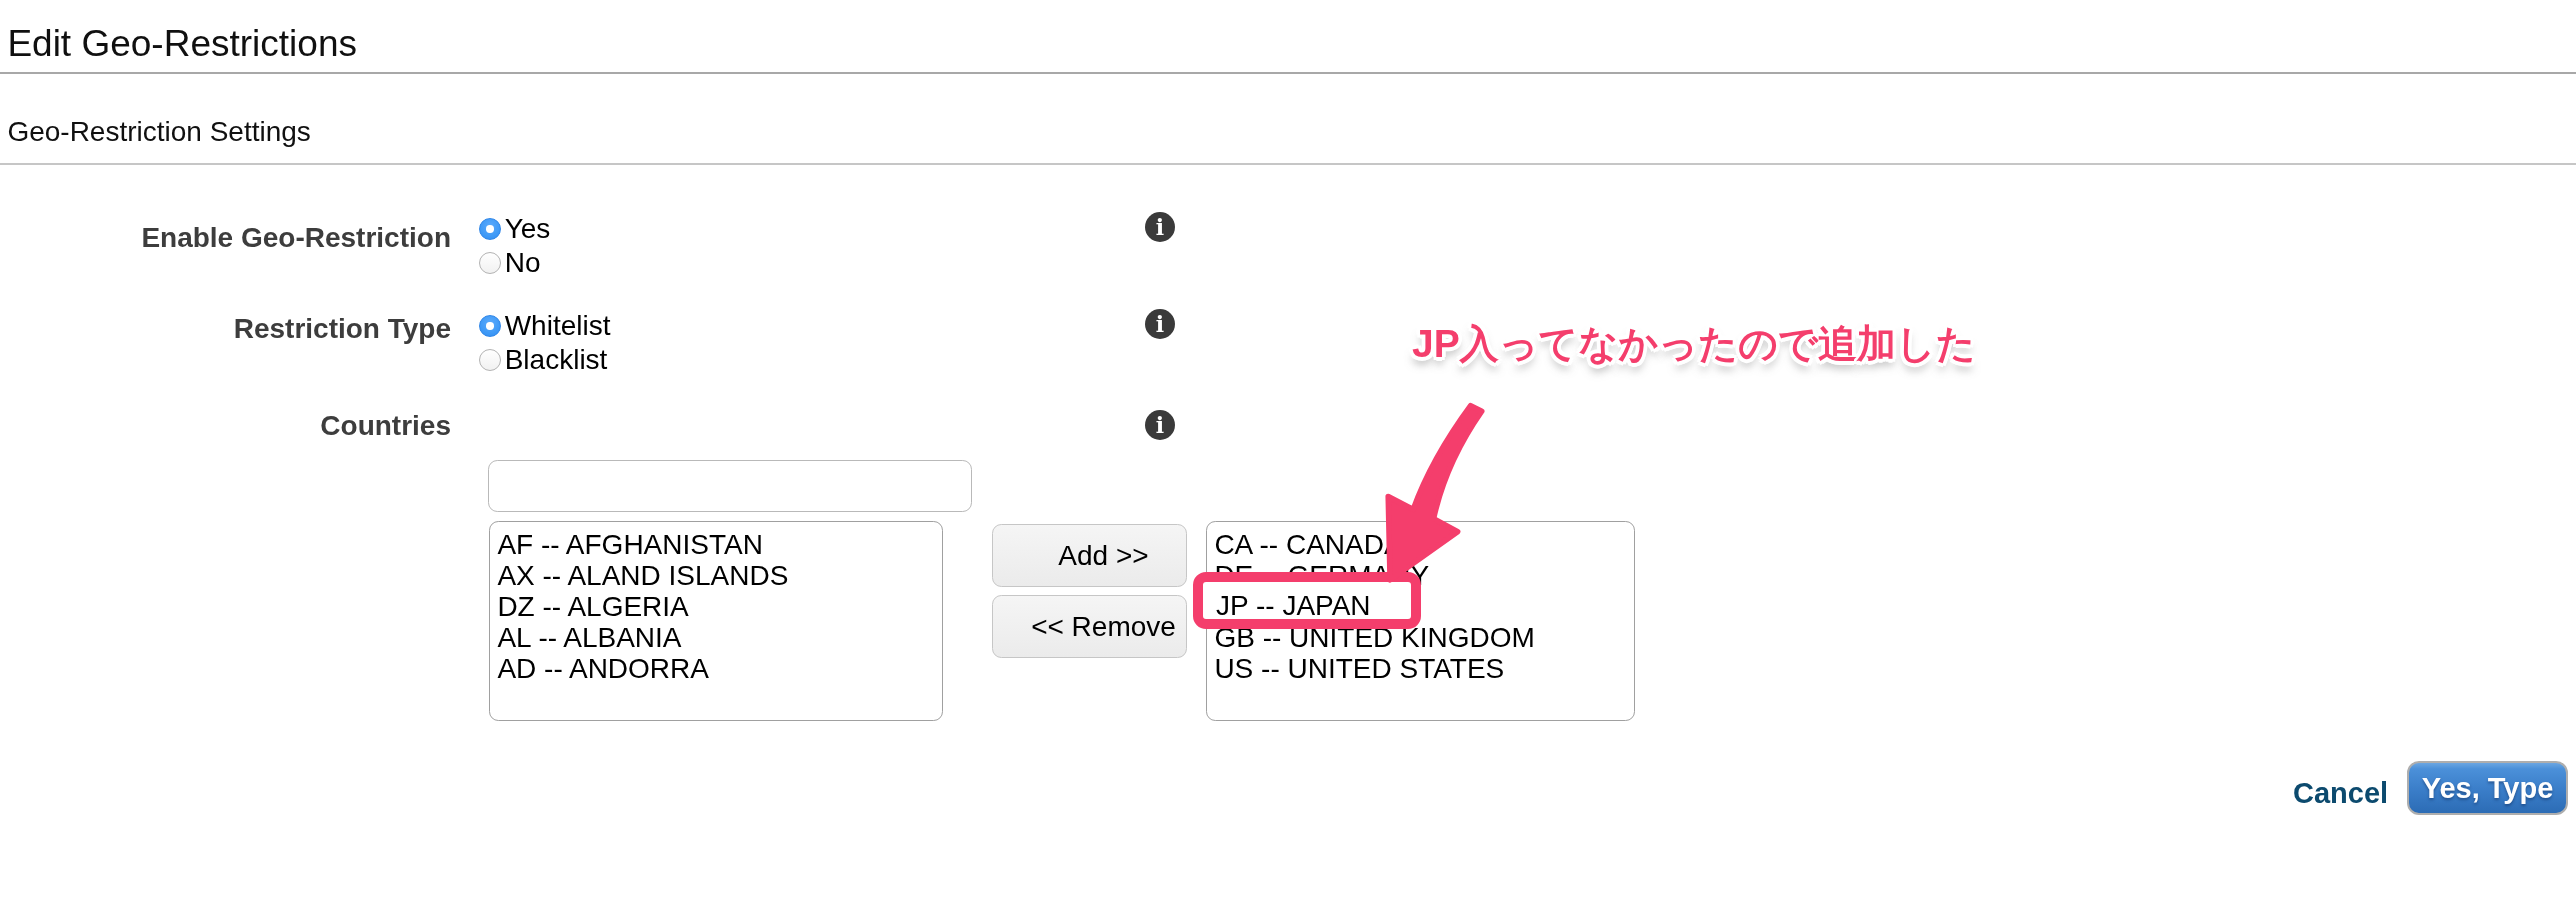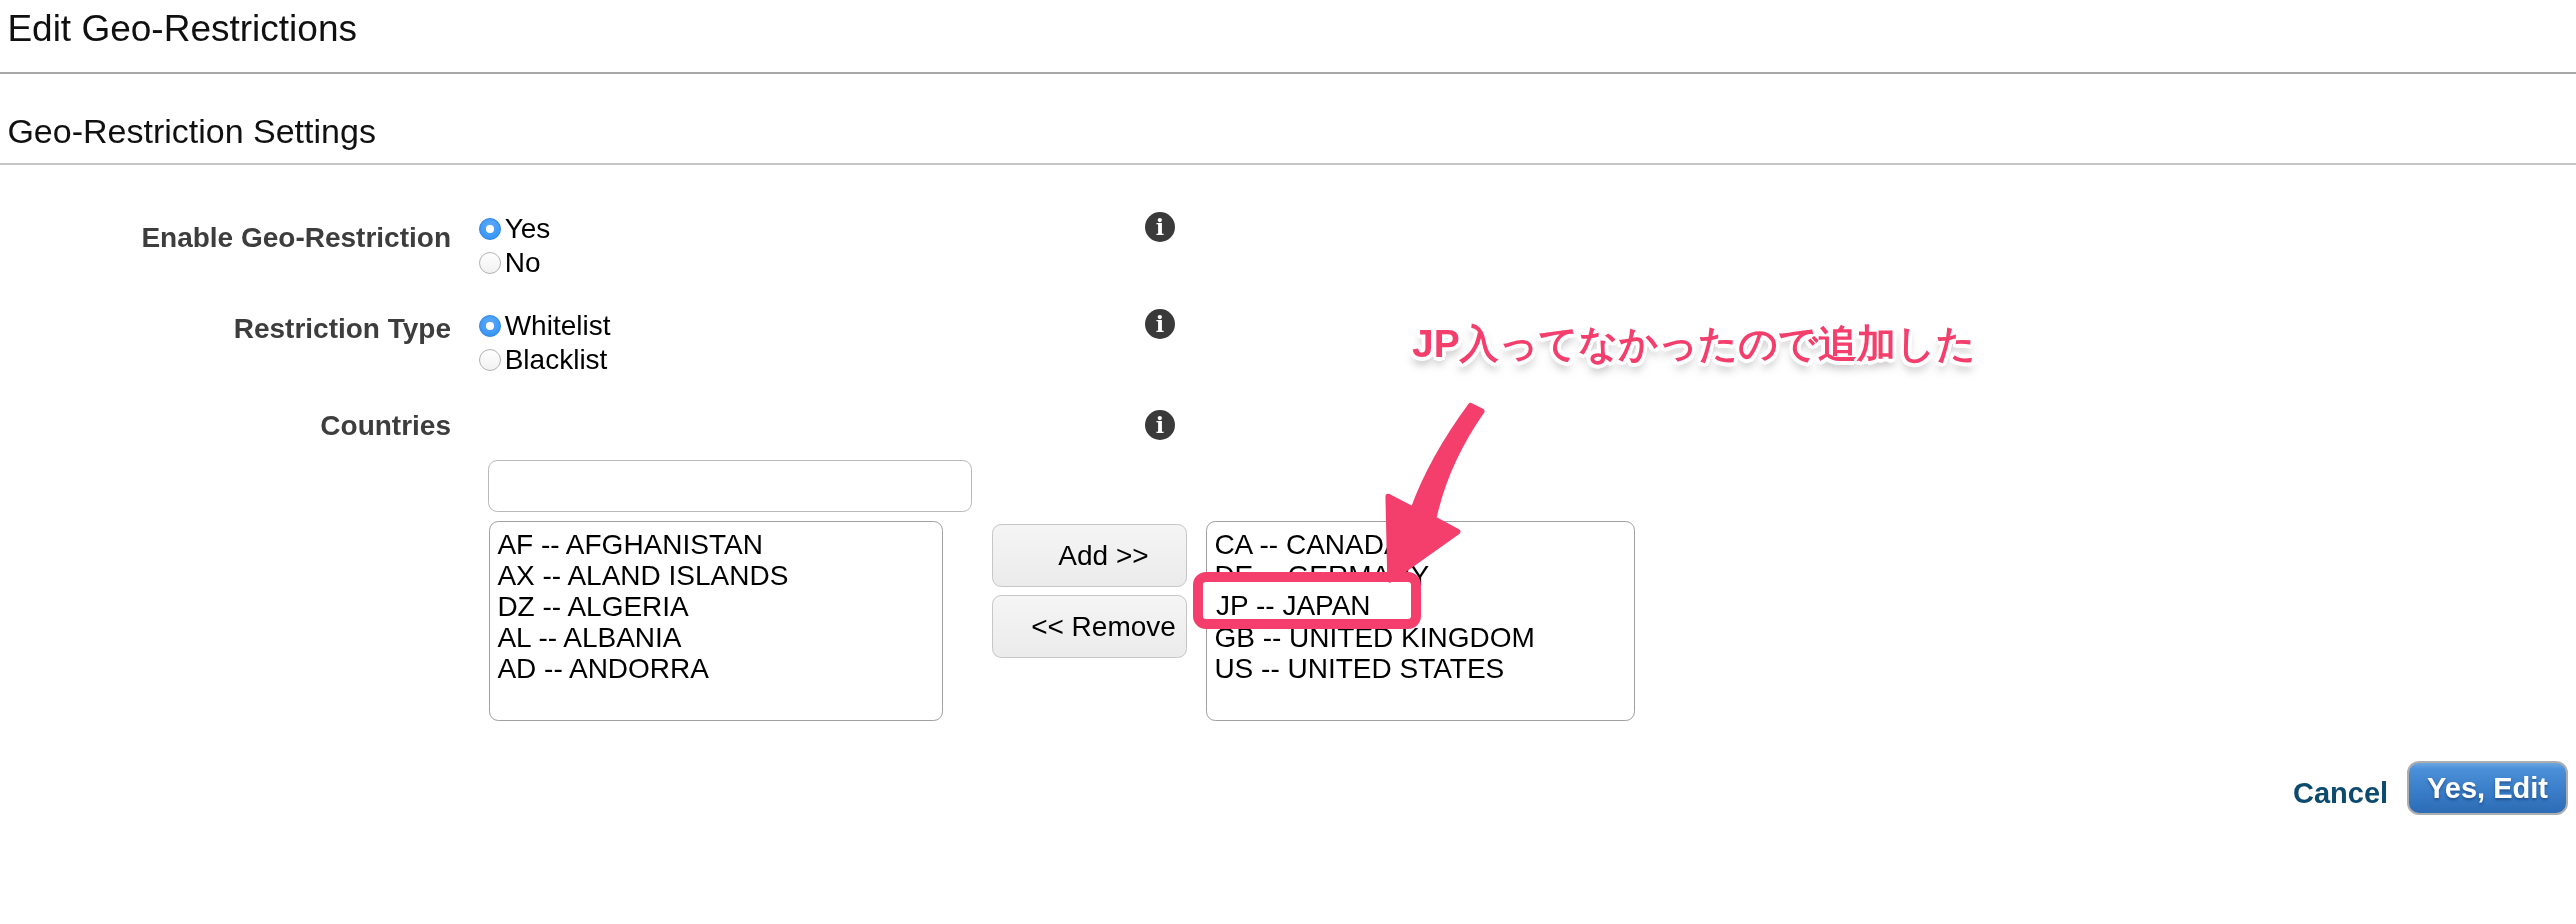"Edit Geo-Restrictions" .page-title { top: 7px -> 22px }
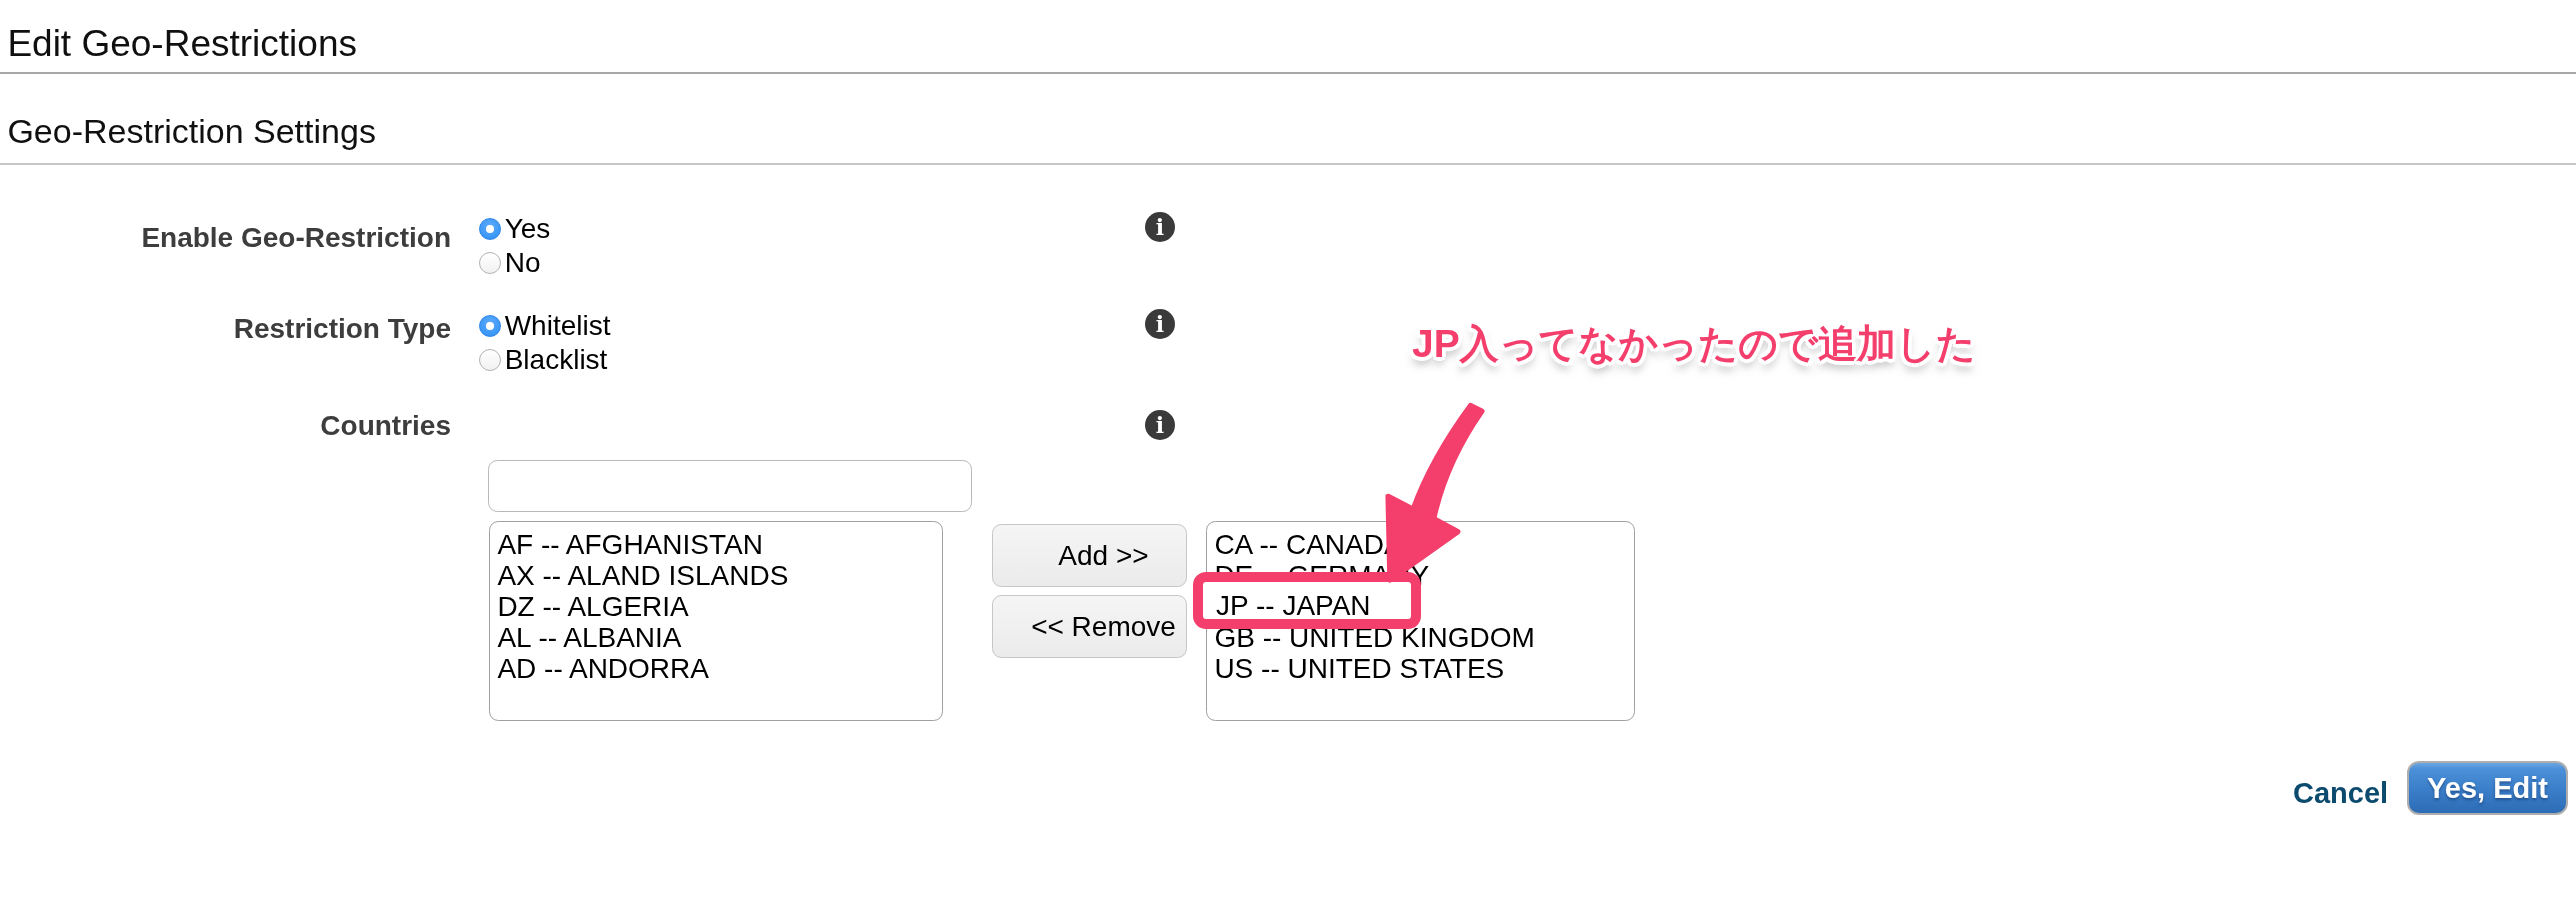"Geo-Restriction Settings" .section-title { font-size: 34px -> 28px }
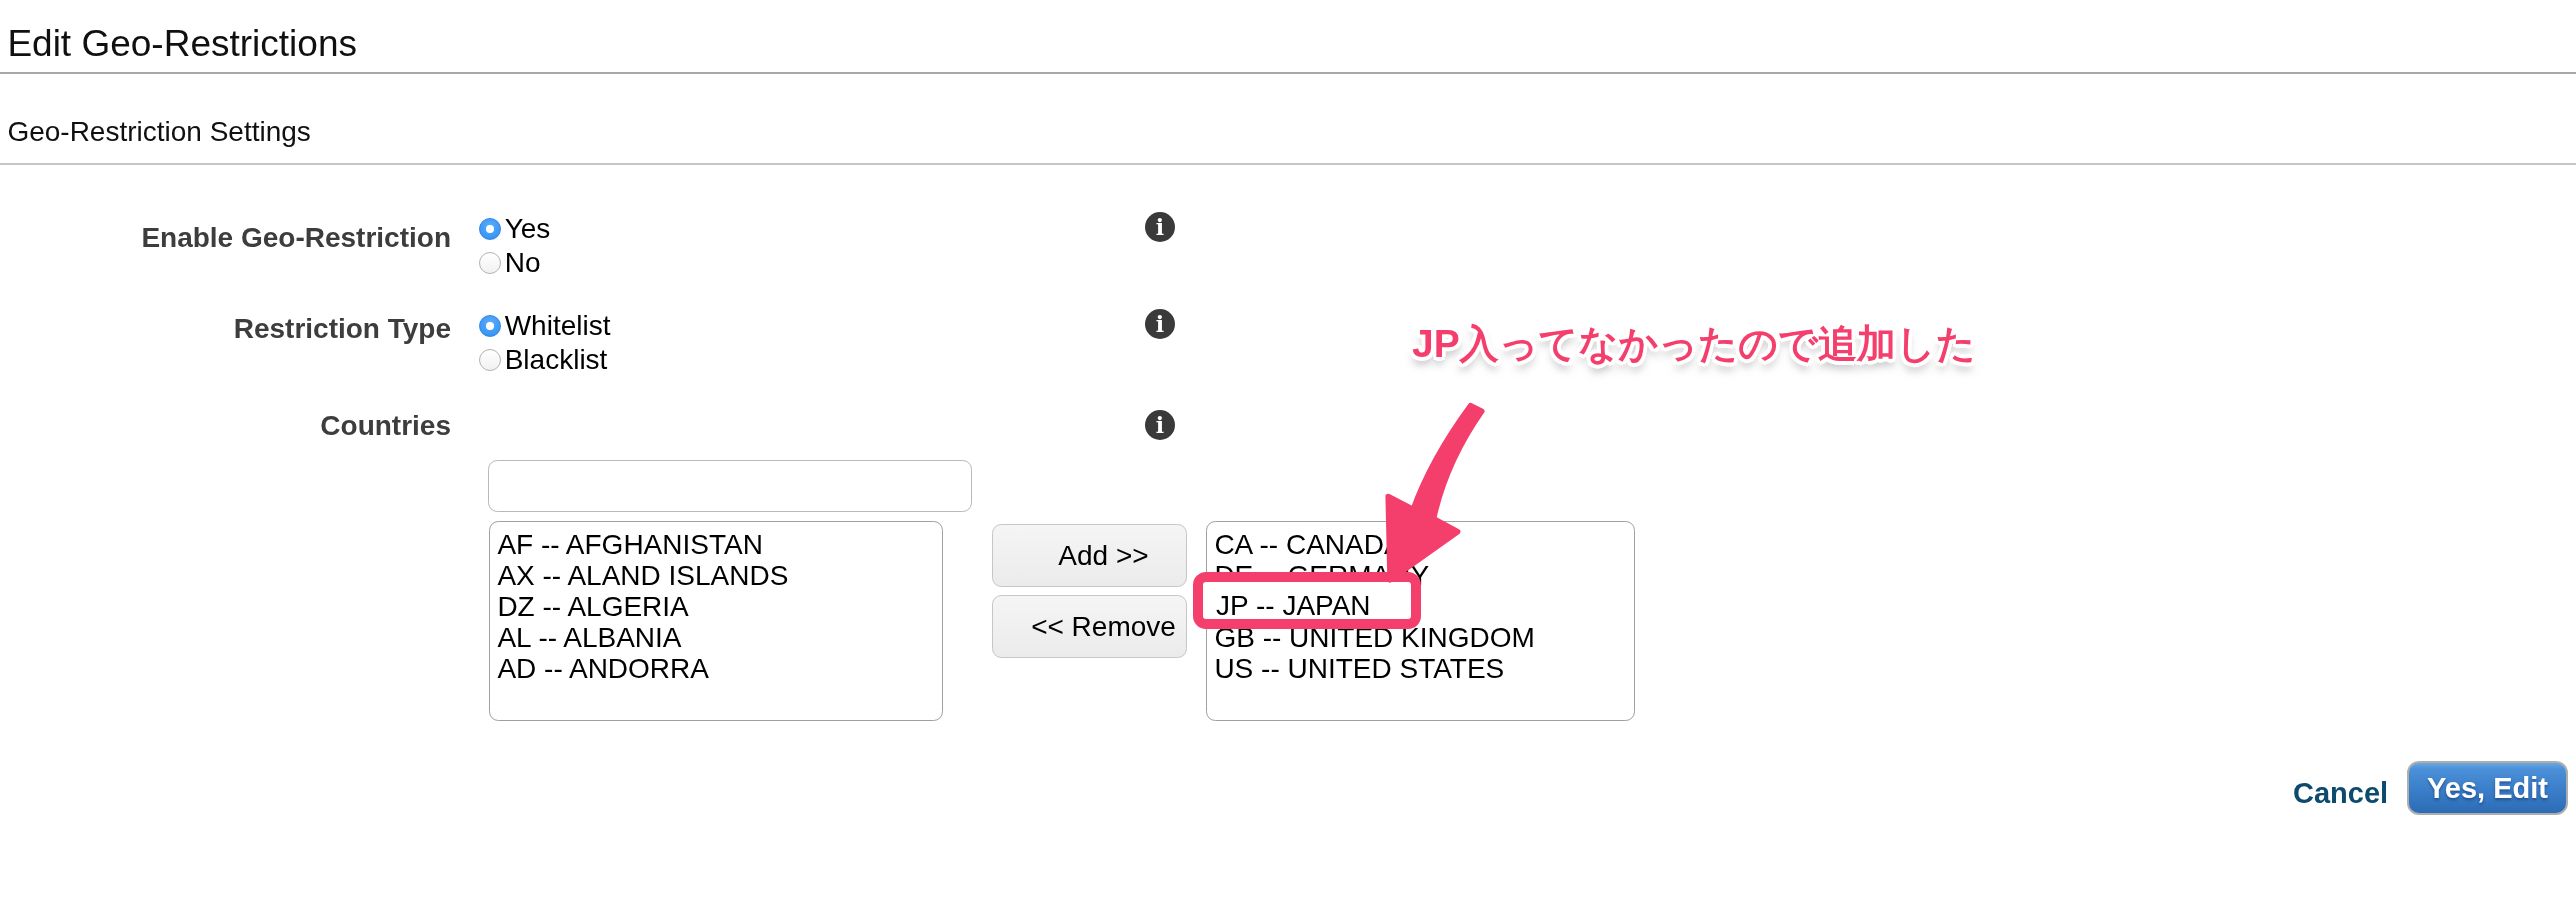"Yes, Edit" button.abs { text: Edit -> Type }
